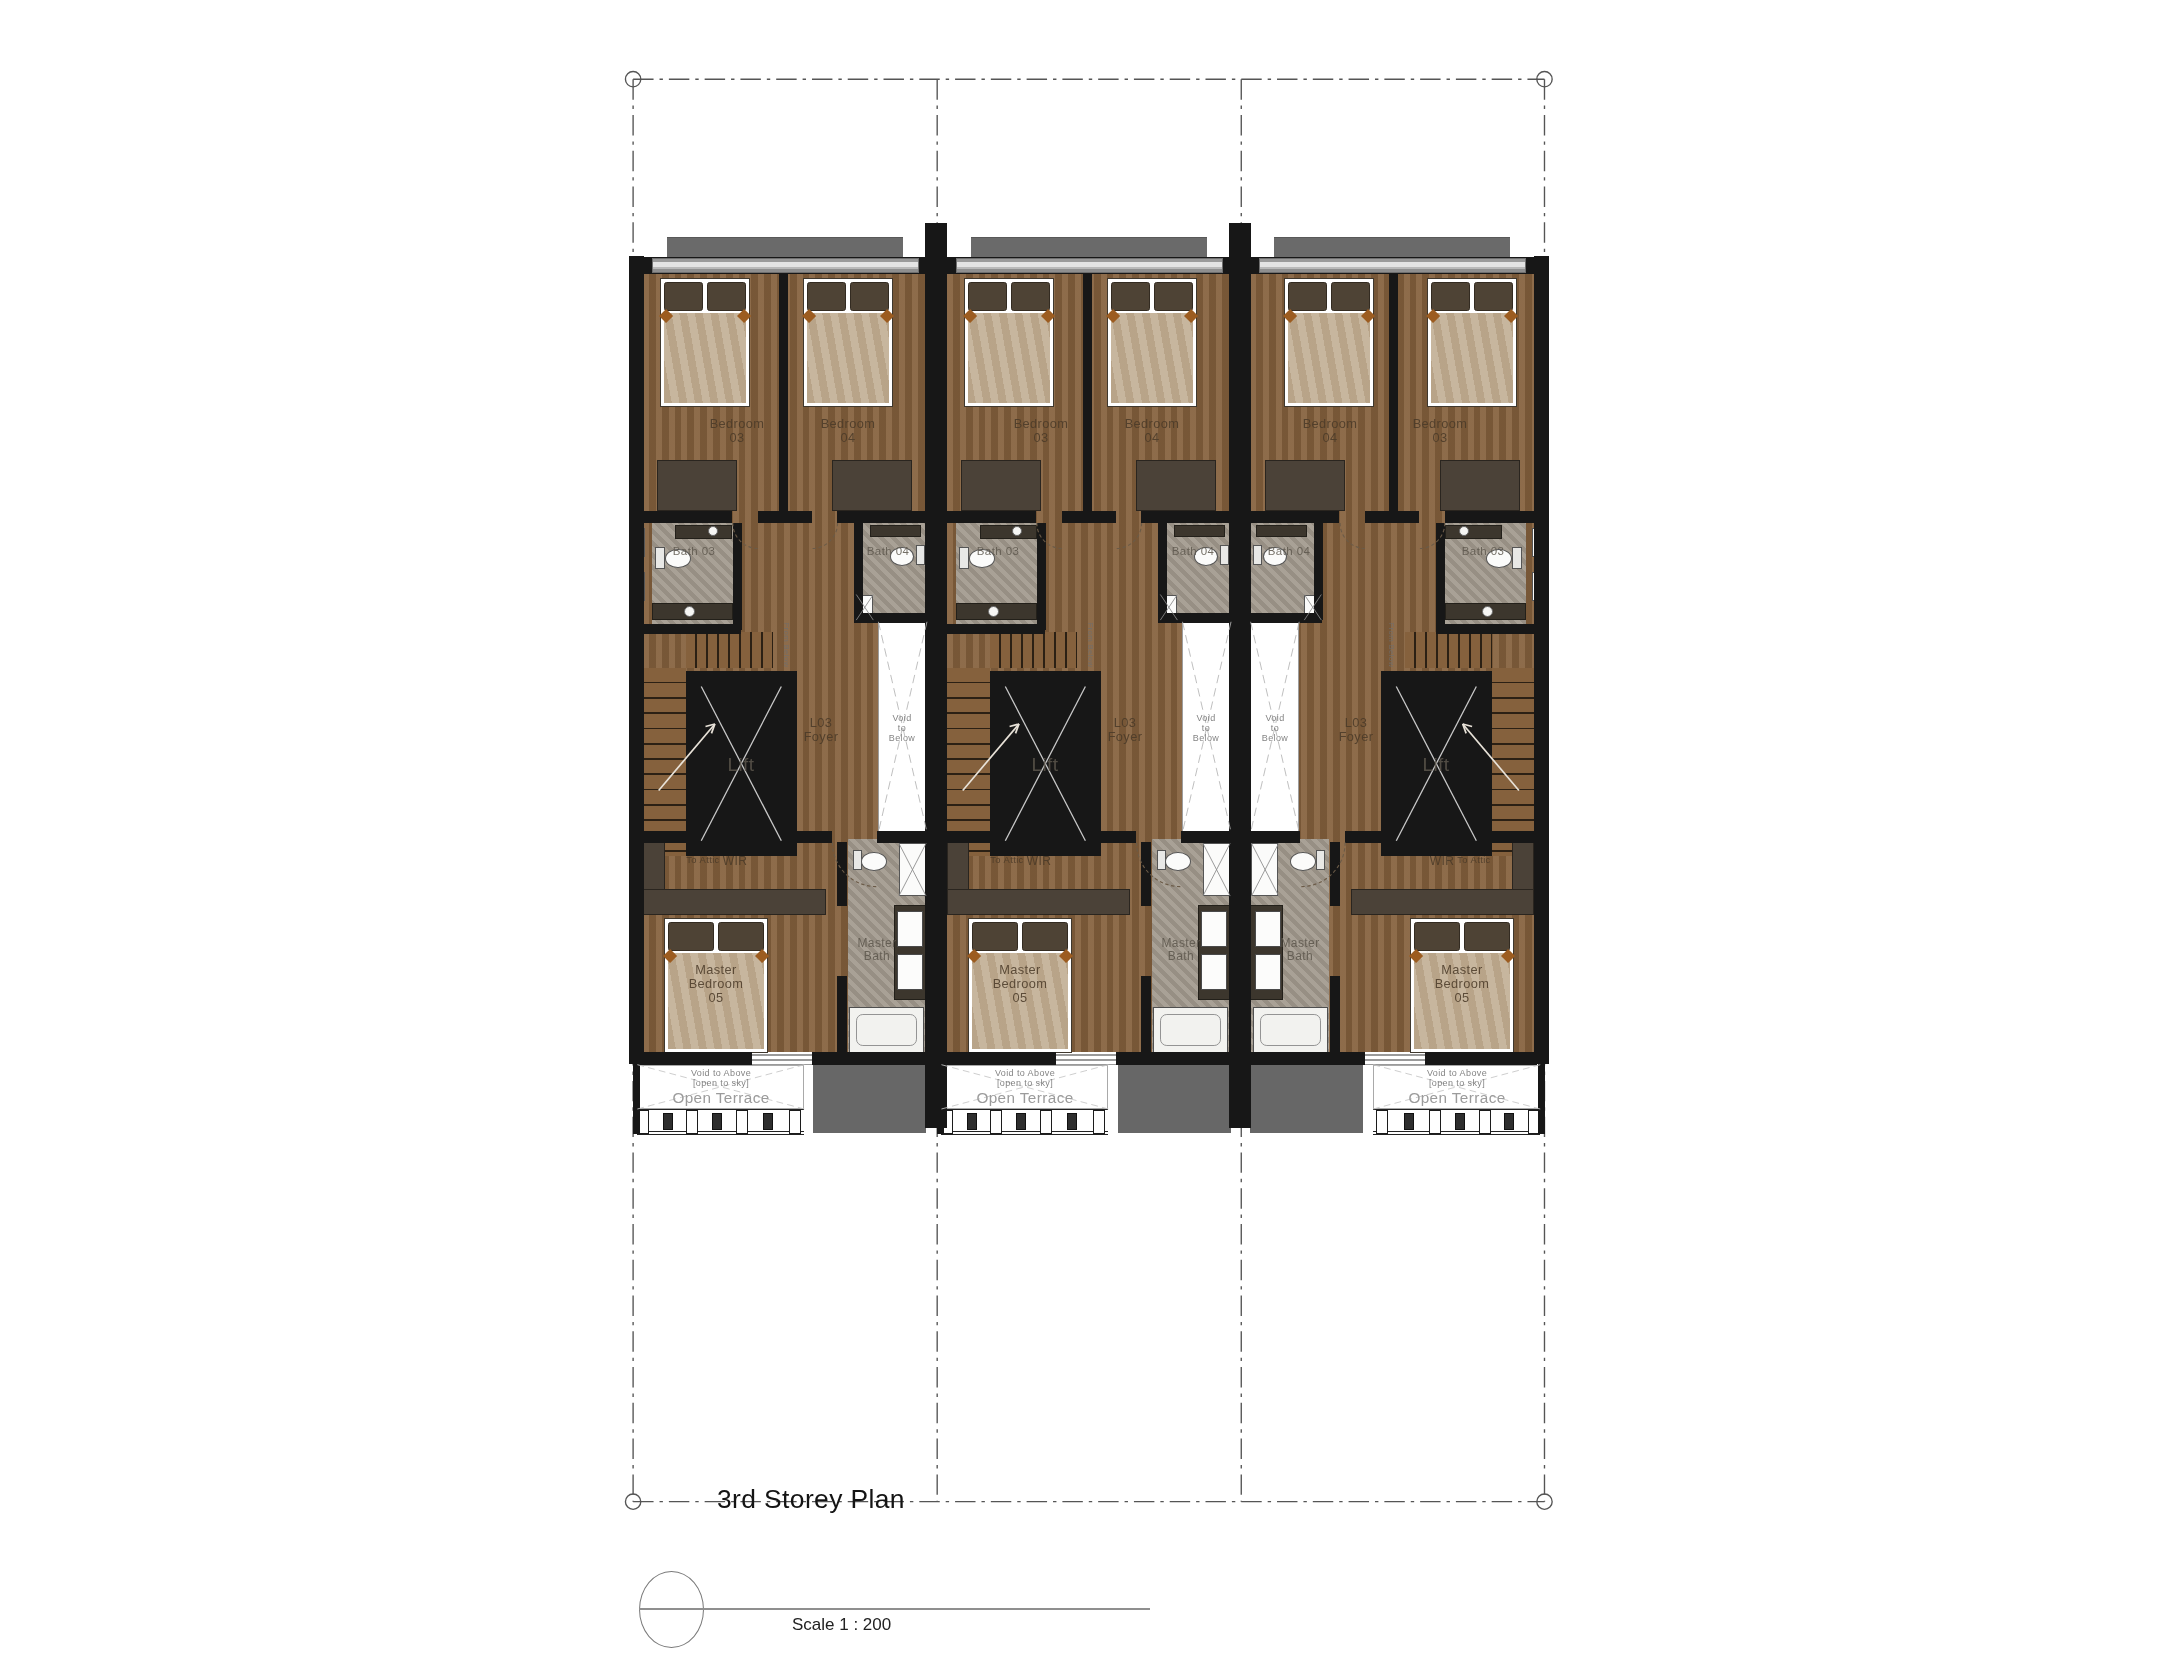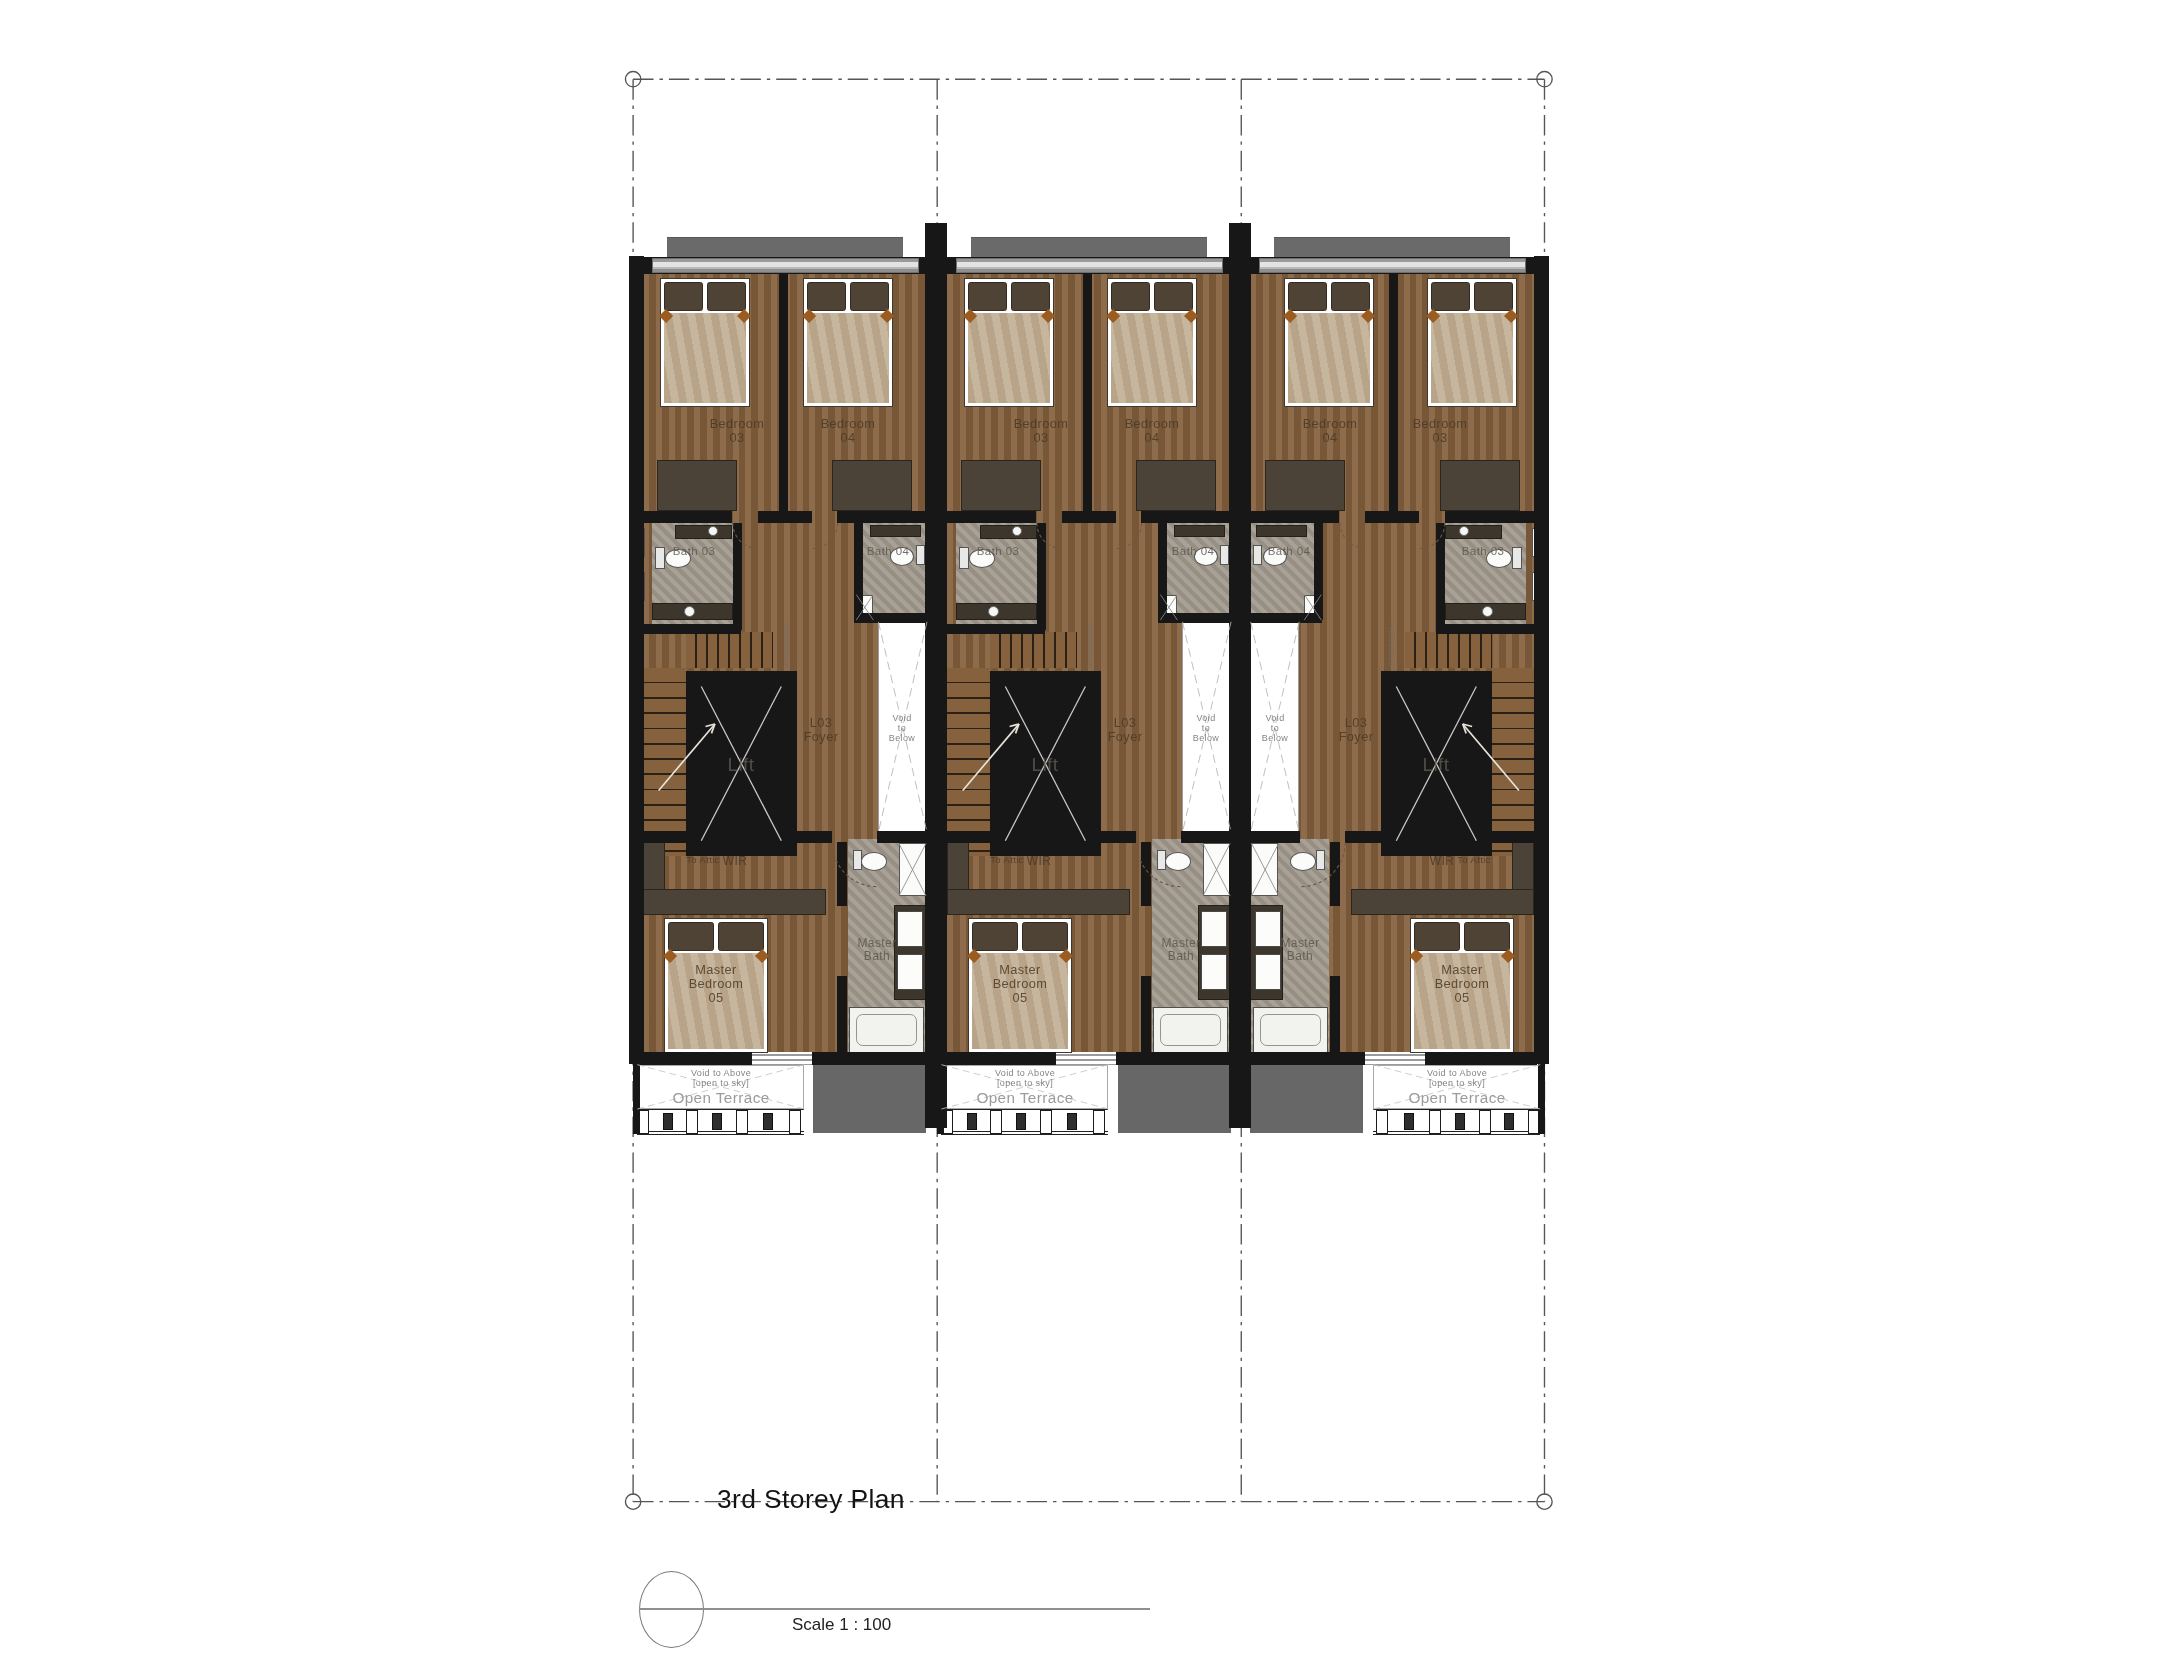"Scale 1 : 100" div { text: 100 -> 200 }
